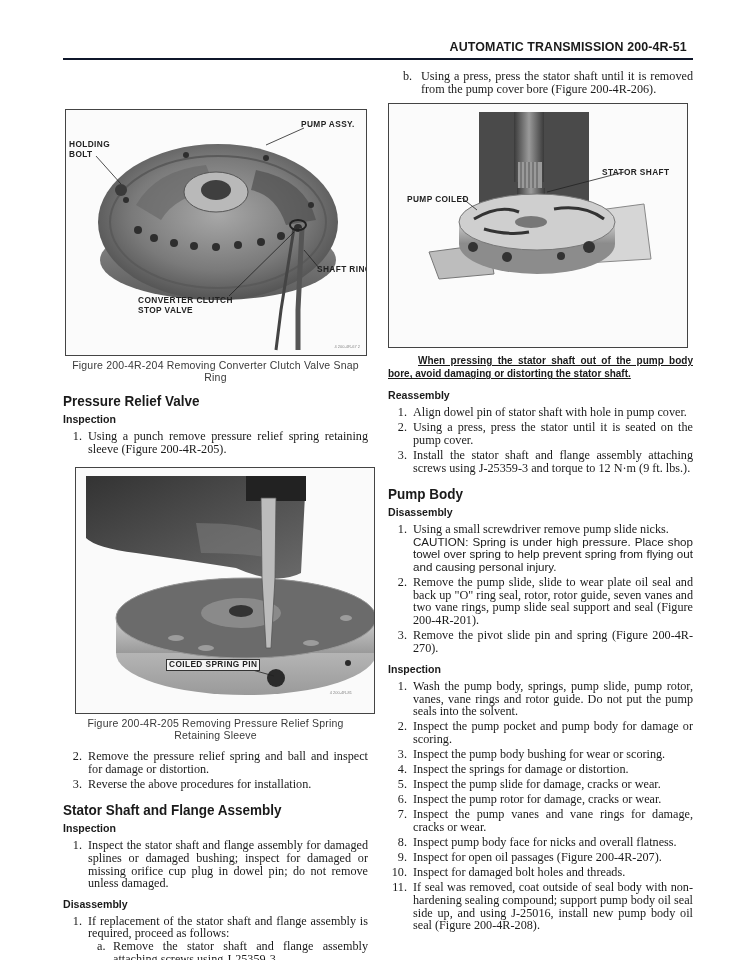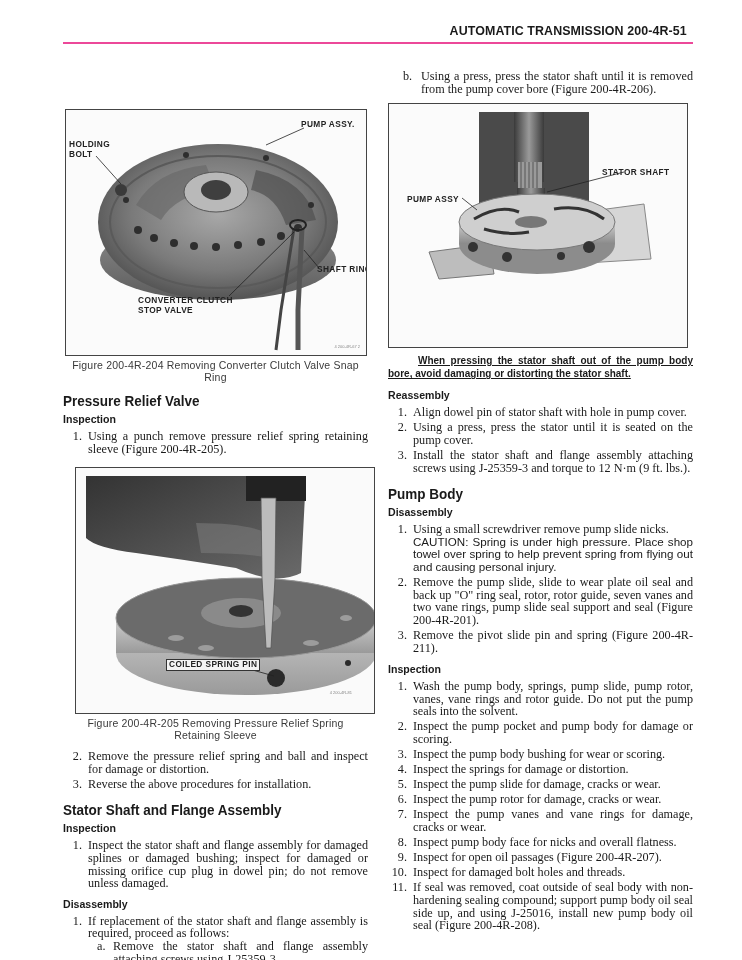"AUTOMATIC TRANSMISSION 200-4R-51" .page-header { border-bottom: 2px solid #ec4899 -> 2px solid #0f172a; top: 22px -> 38px }
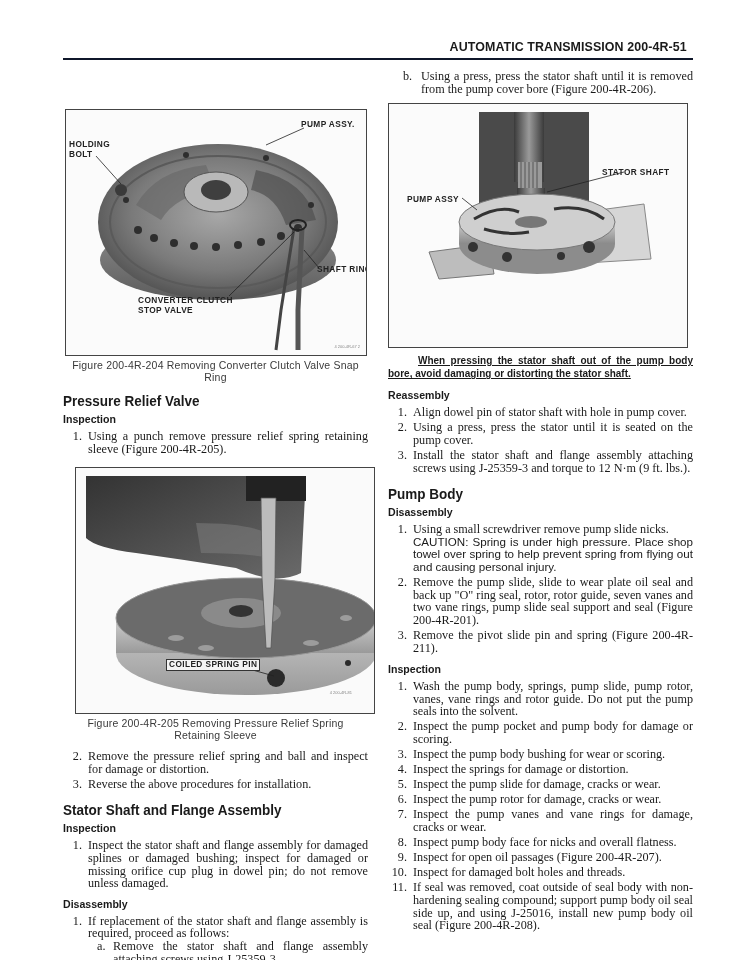"PUMP ASSY" span.callout { text: ASSY -> COILED }
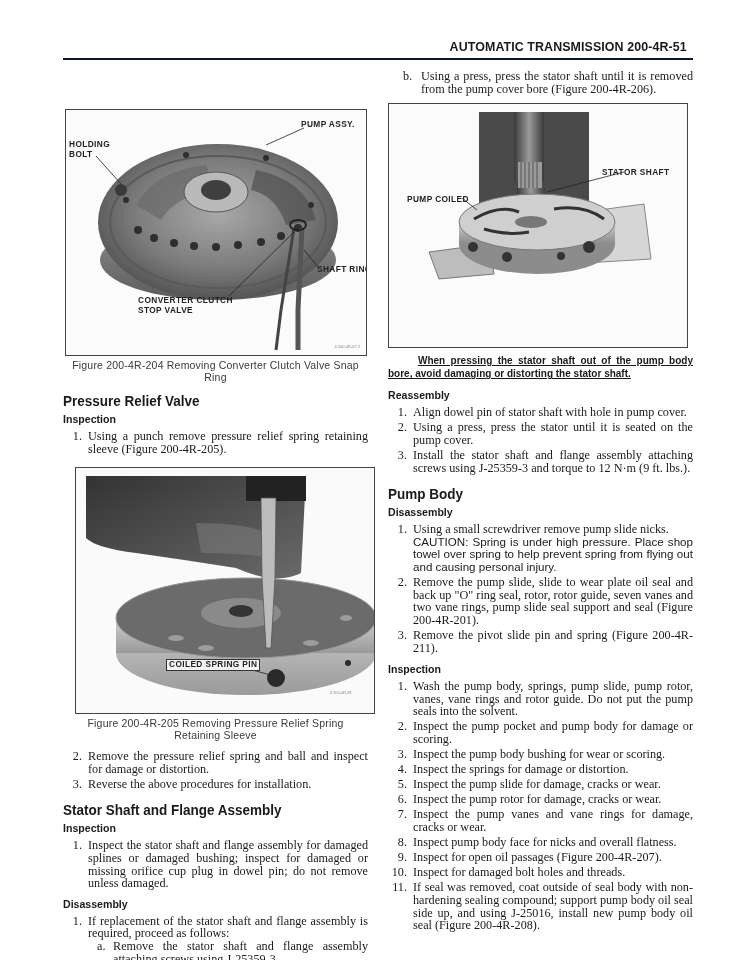"Remove the pivot slide pin" span { text: 200-4R-211 -> 200-4R-270 }
